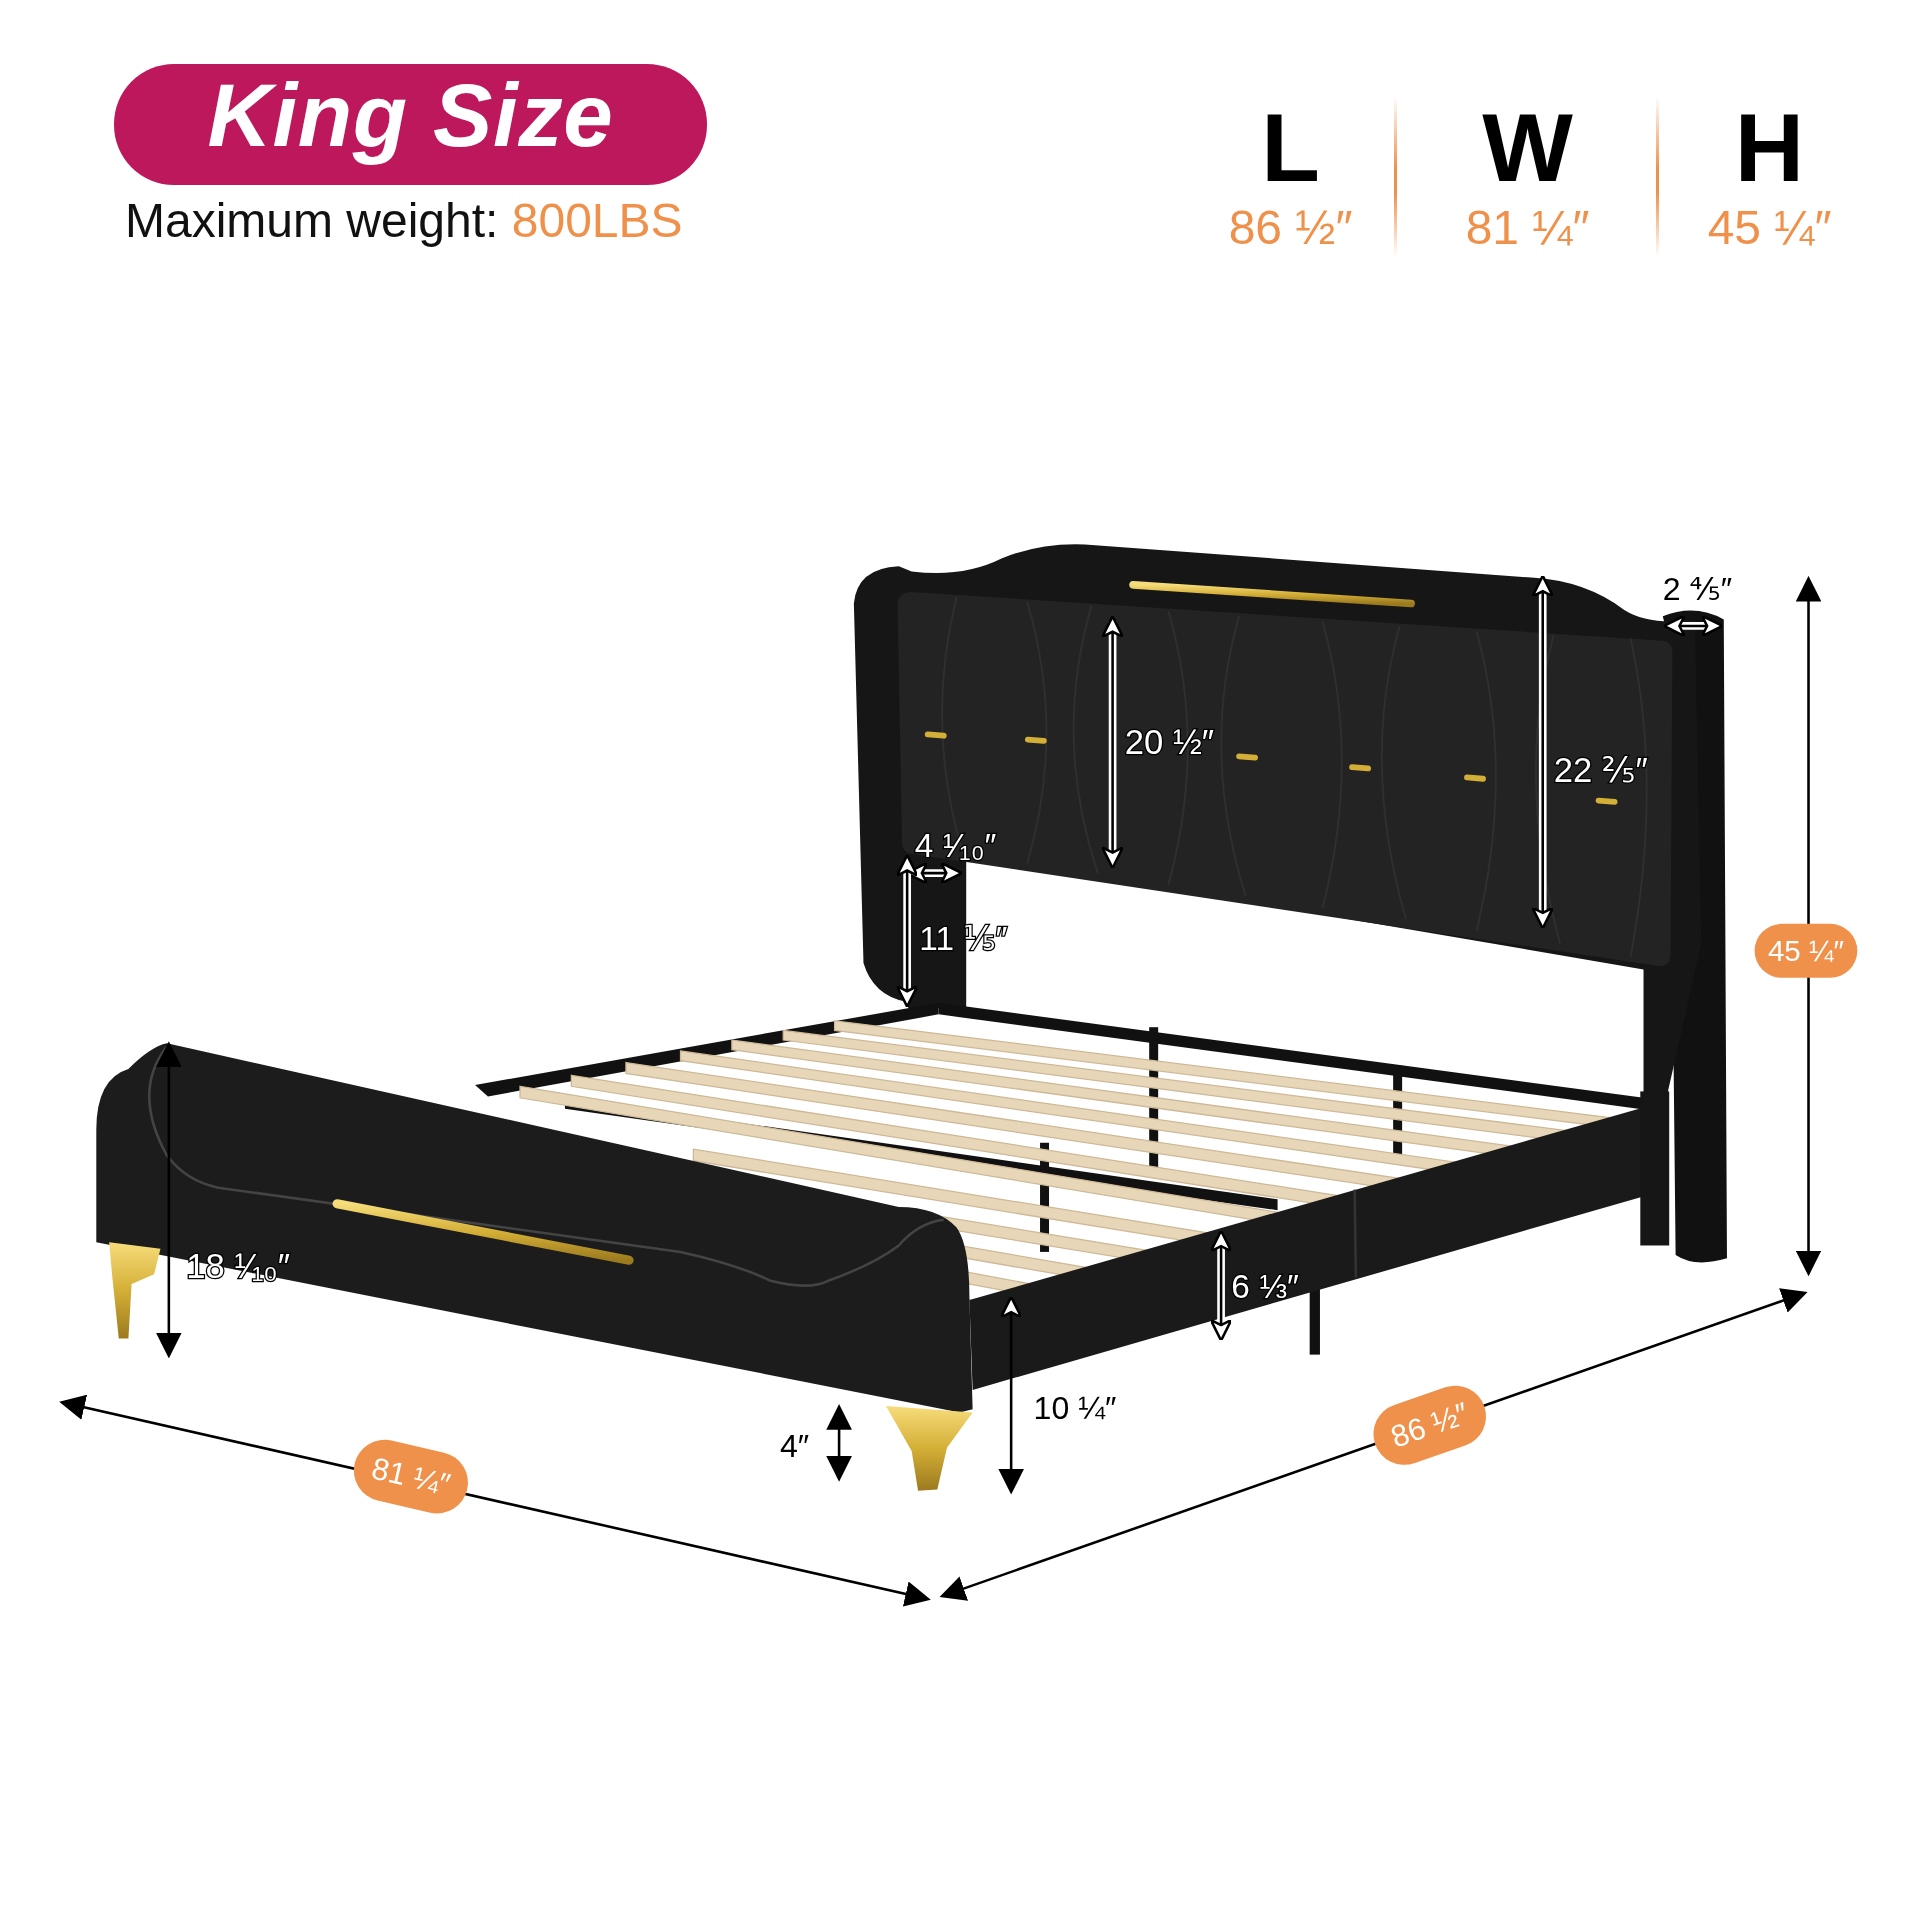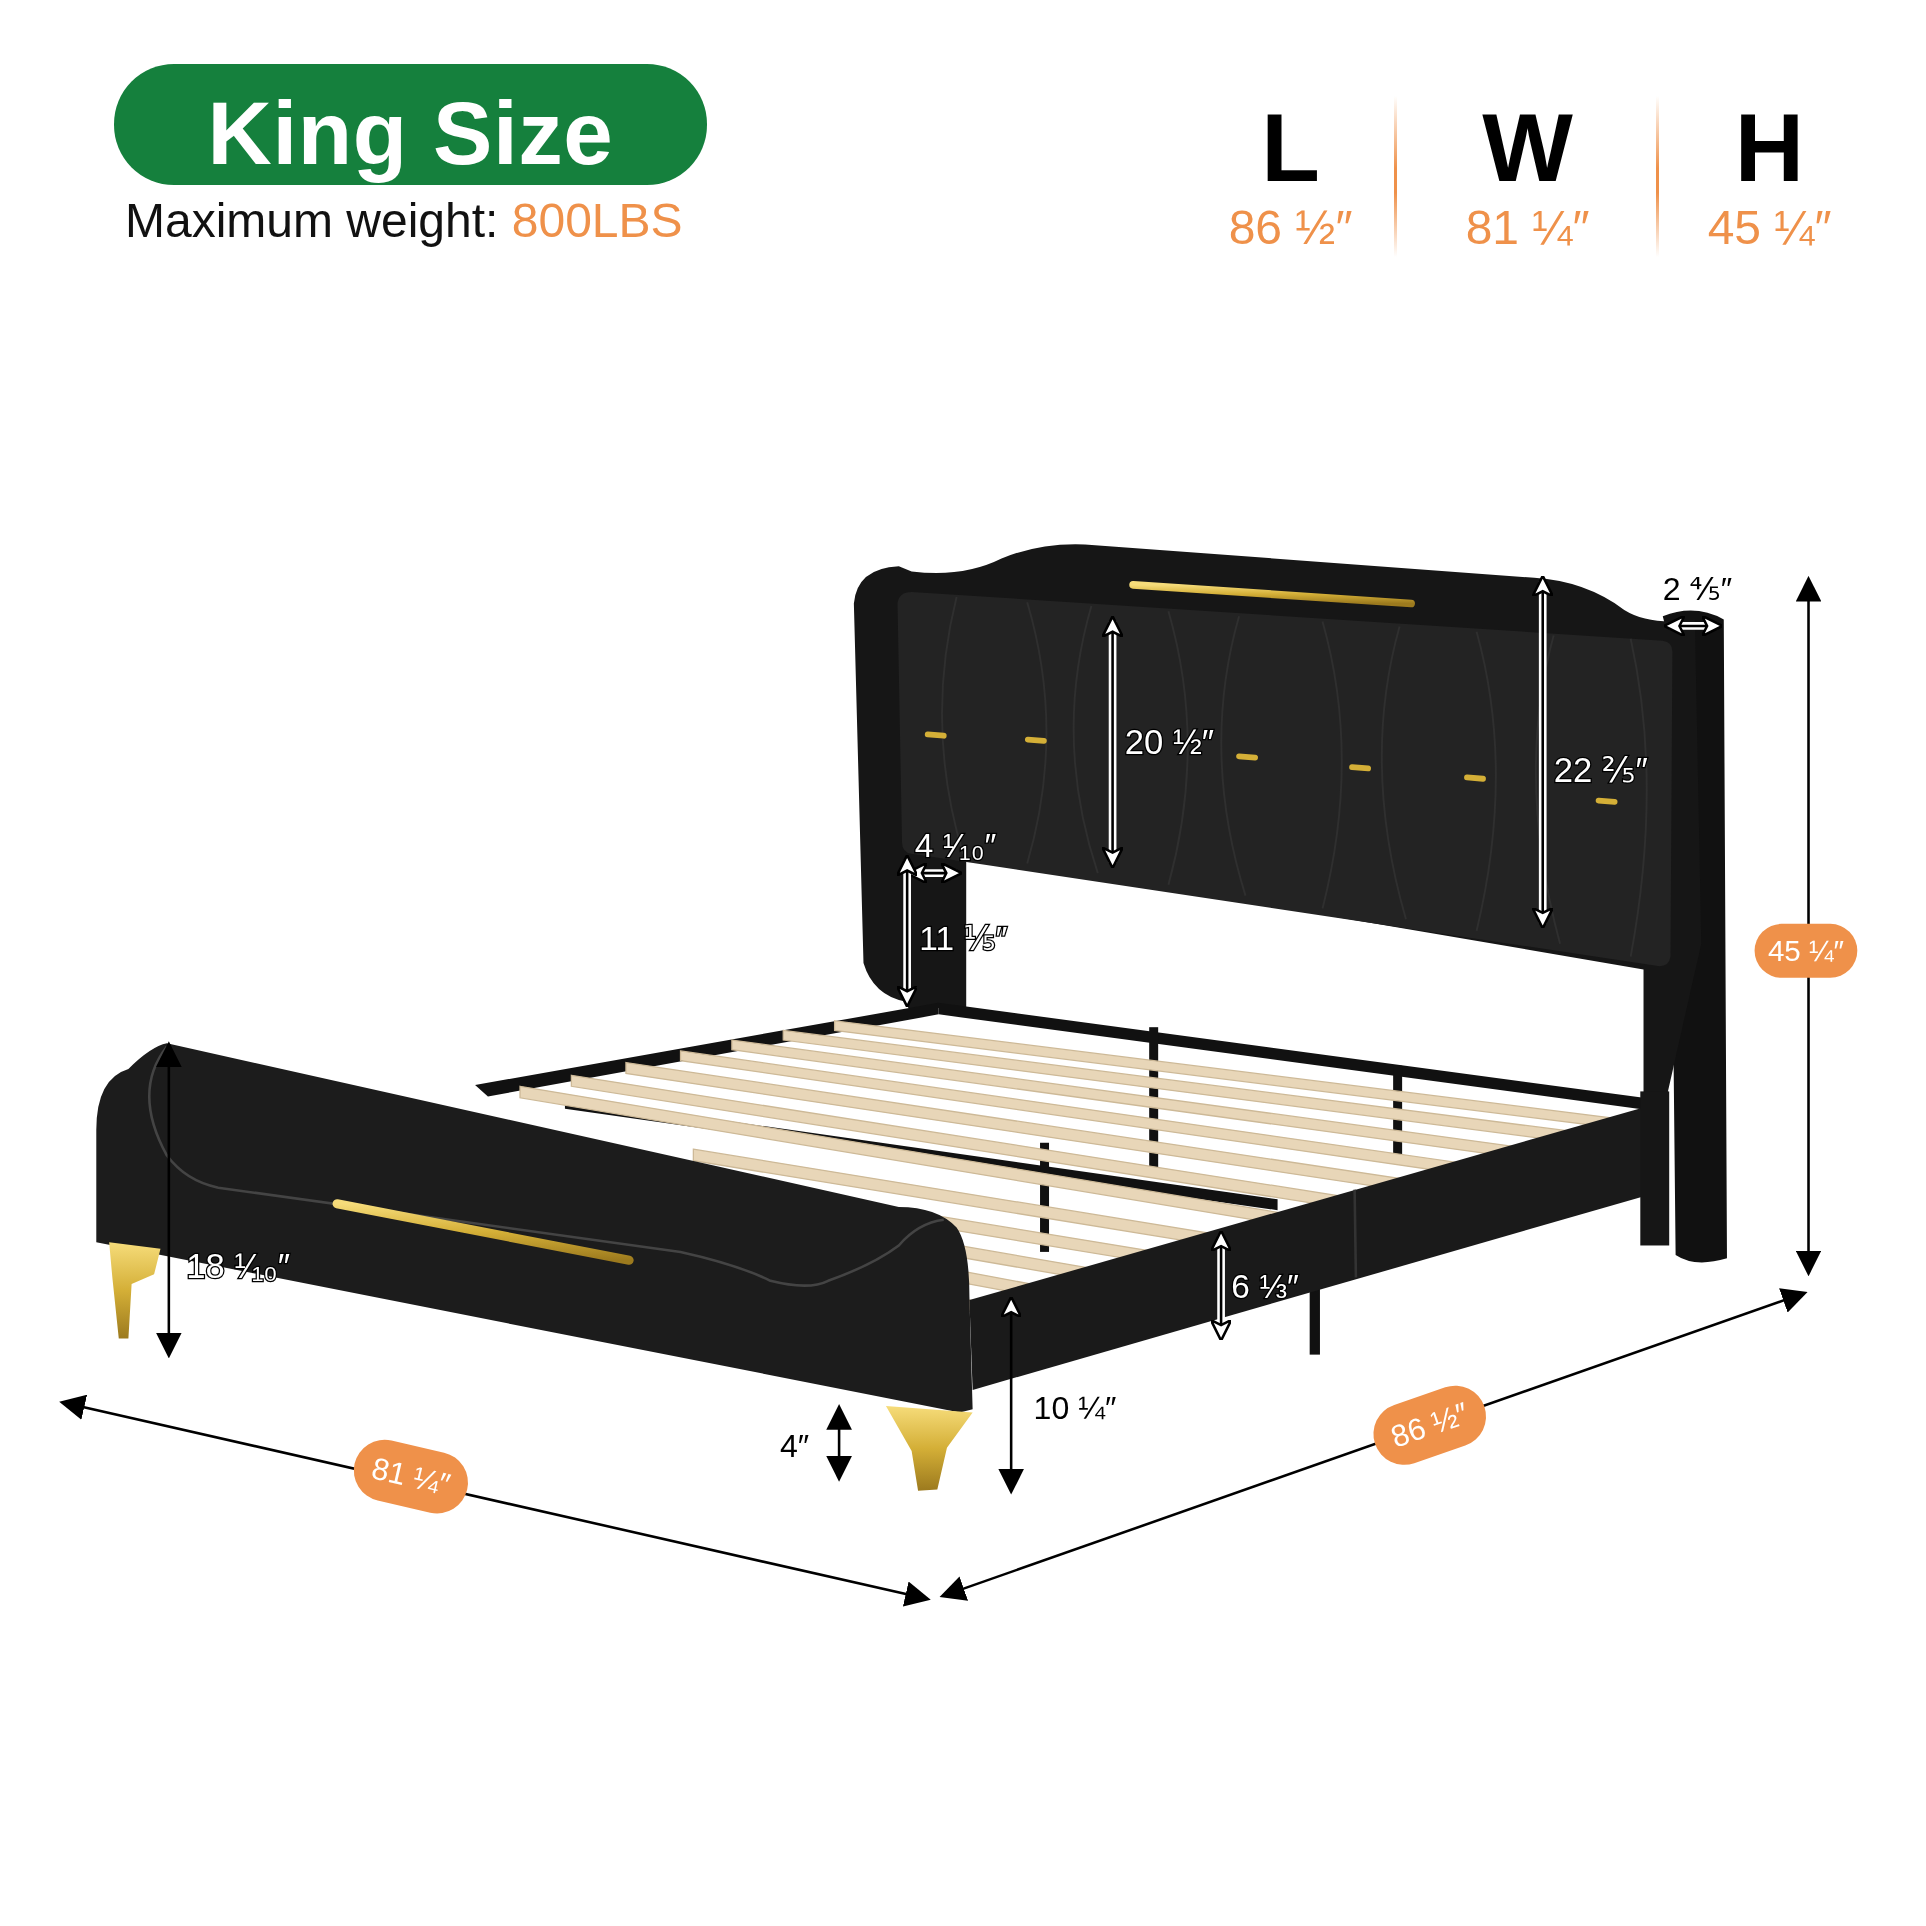"King Size" .title-pill { align-items: flex-end -> flex-start; background: #15803d -> #be185d; font-style: none -> italic }
